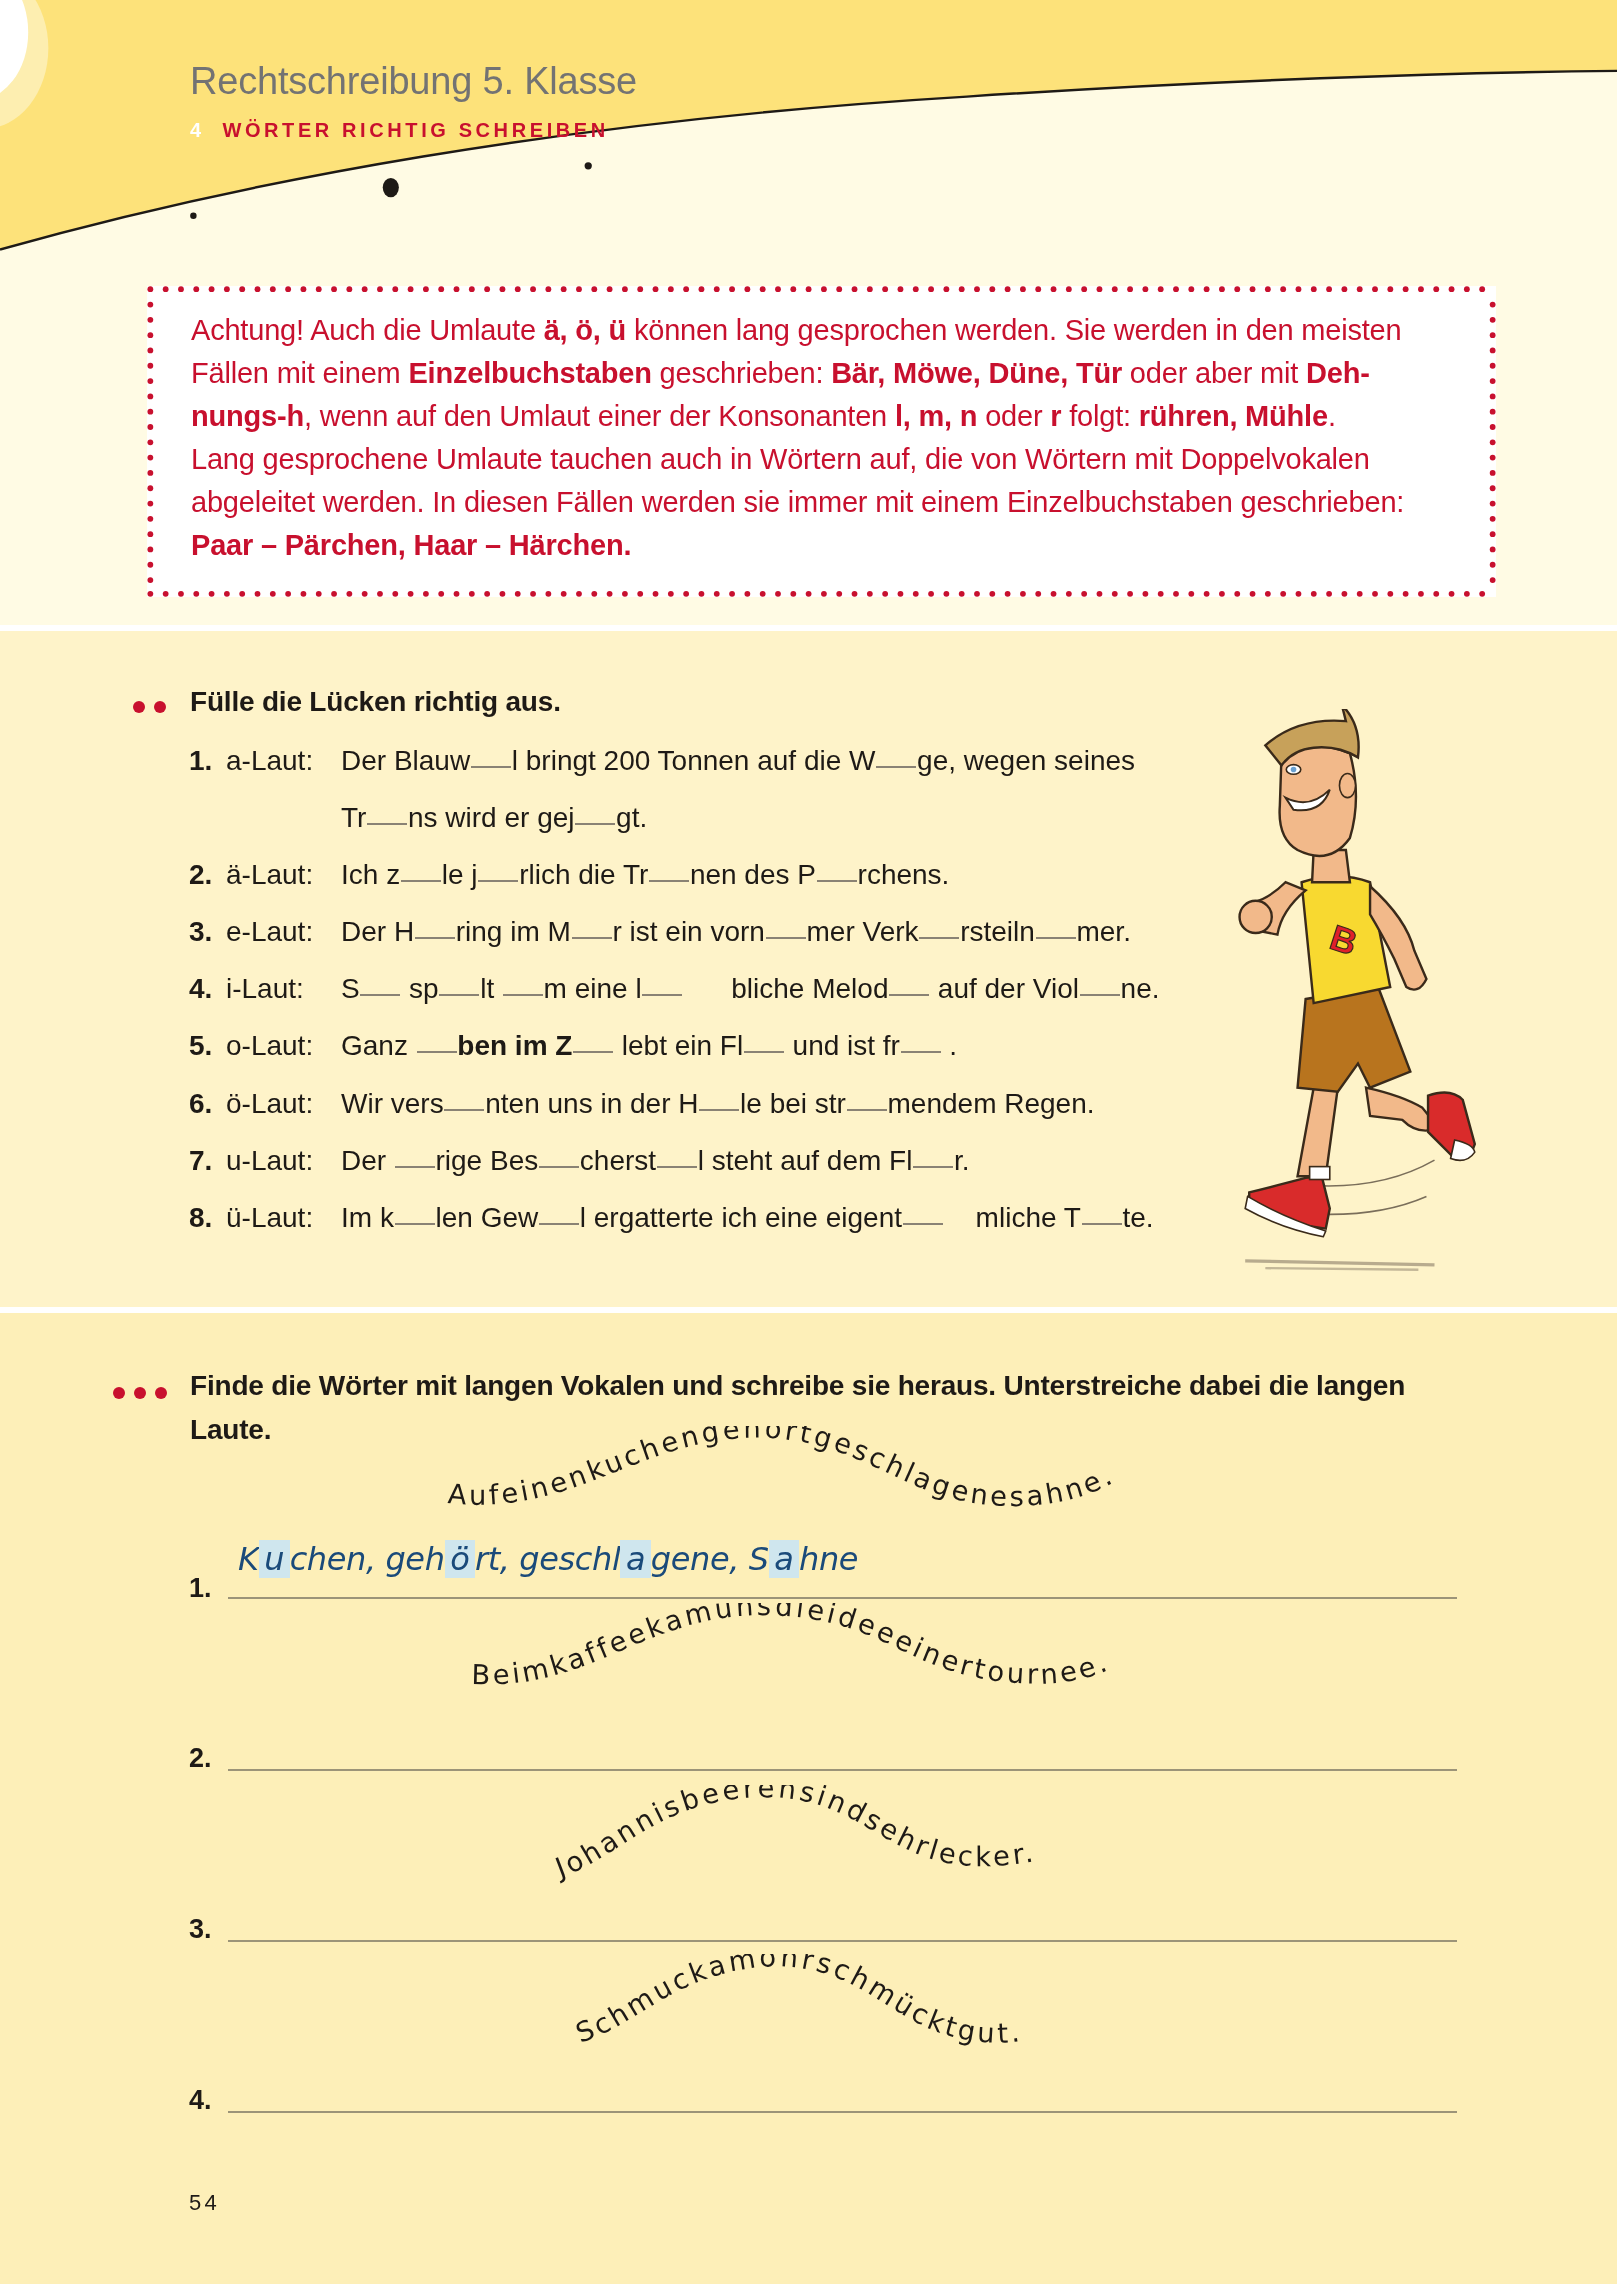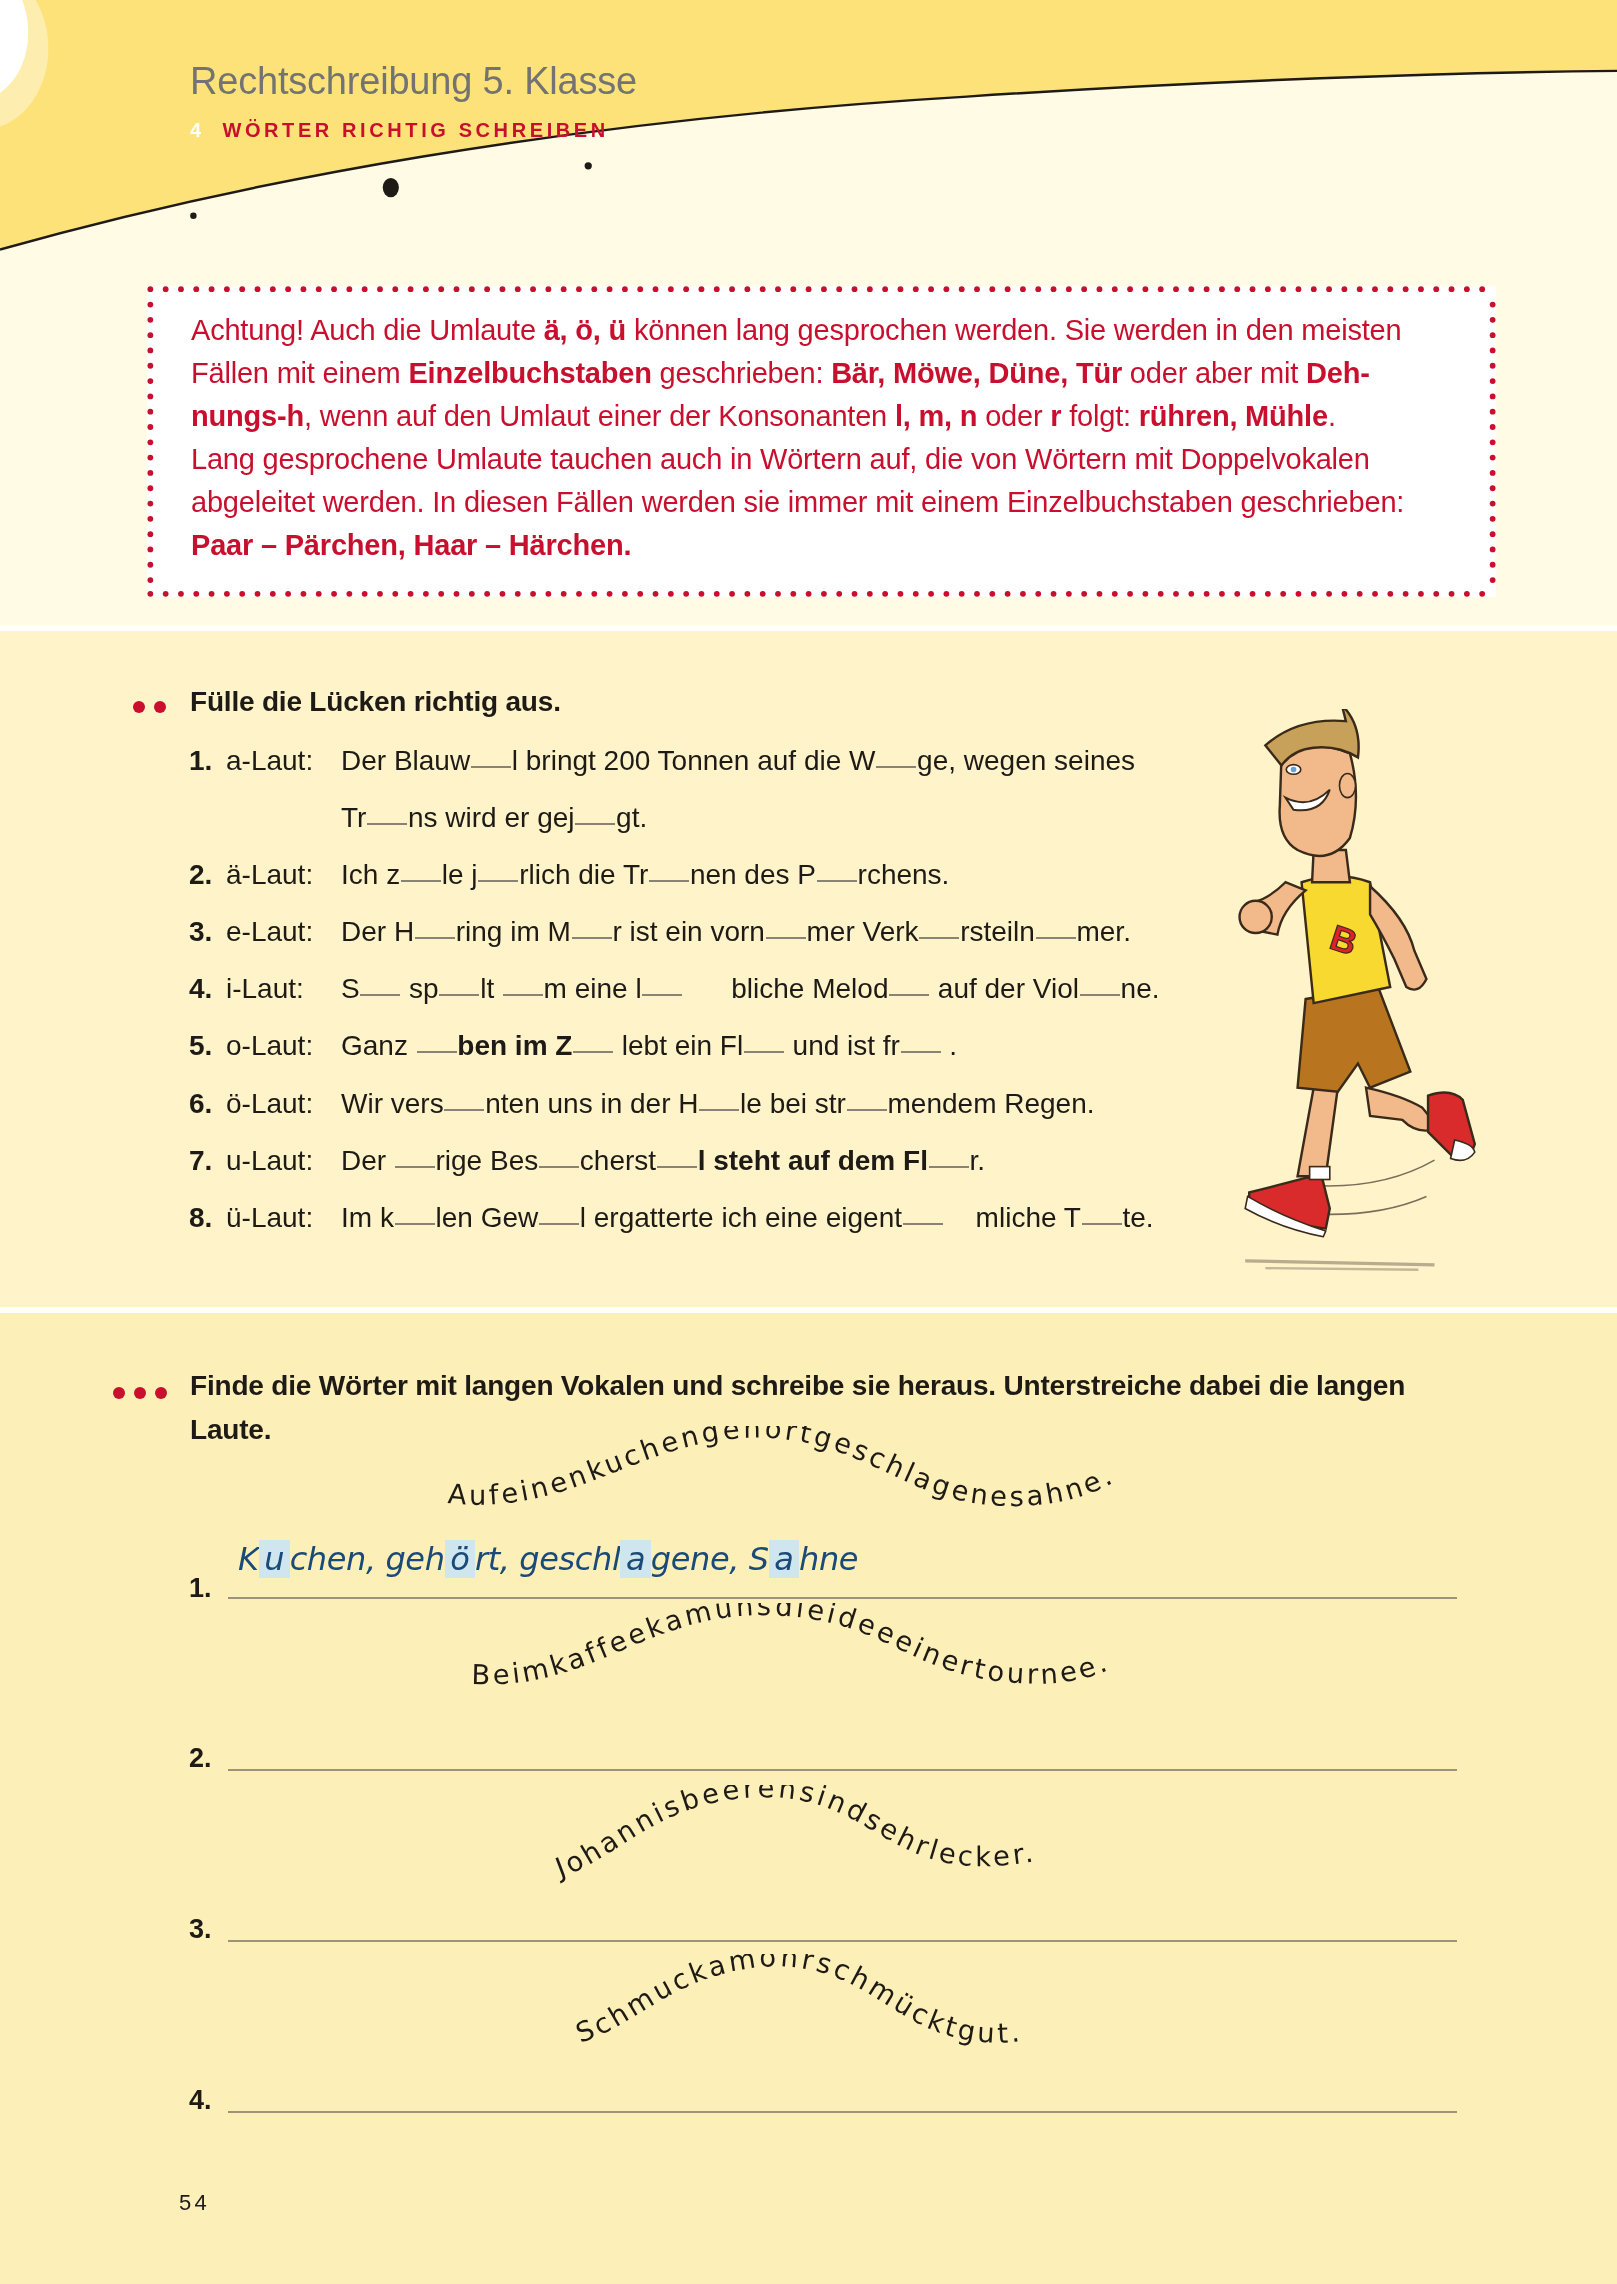"l steht auf dem Fl" span { font-weight: bold -> none }
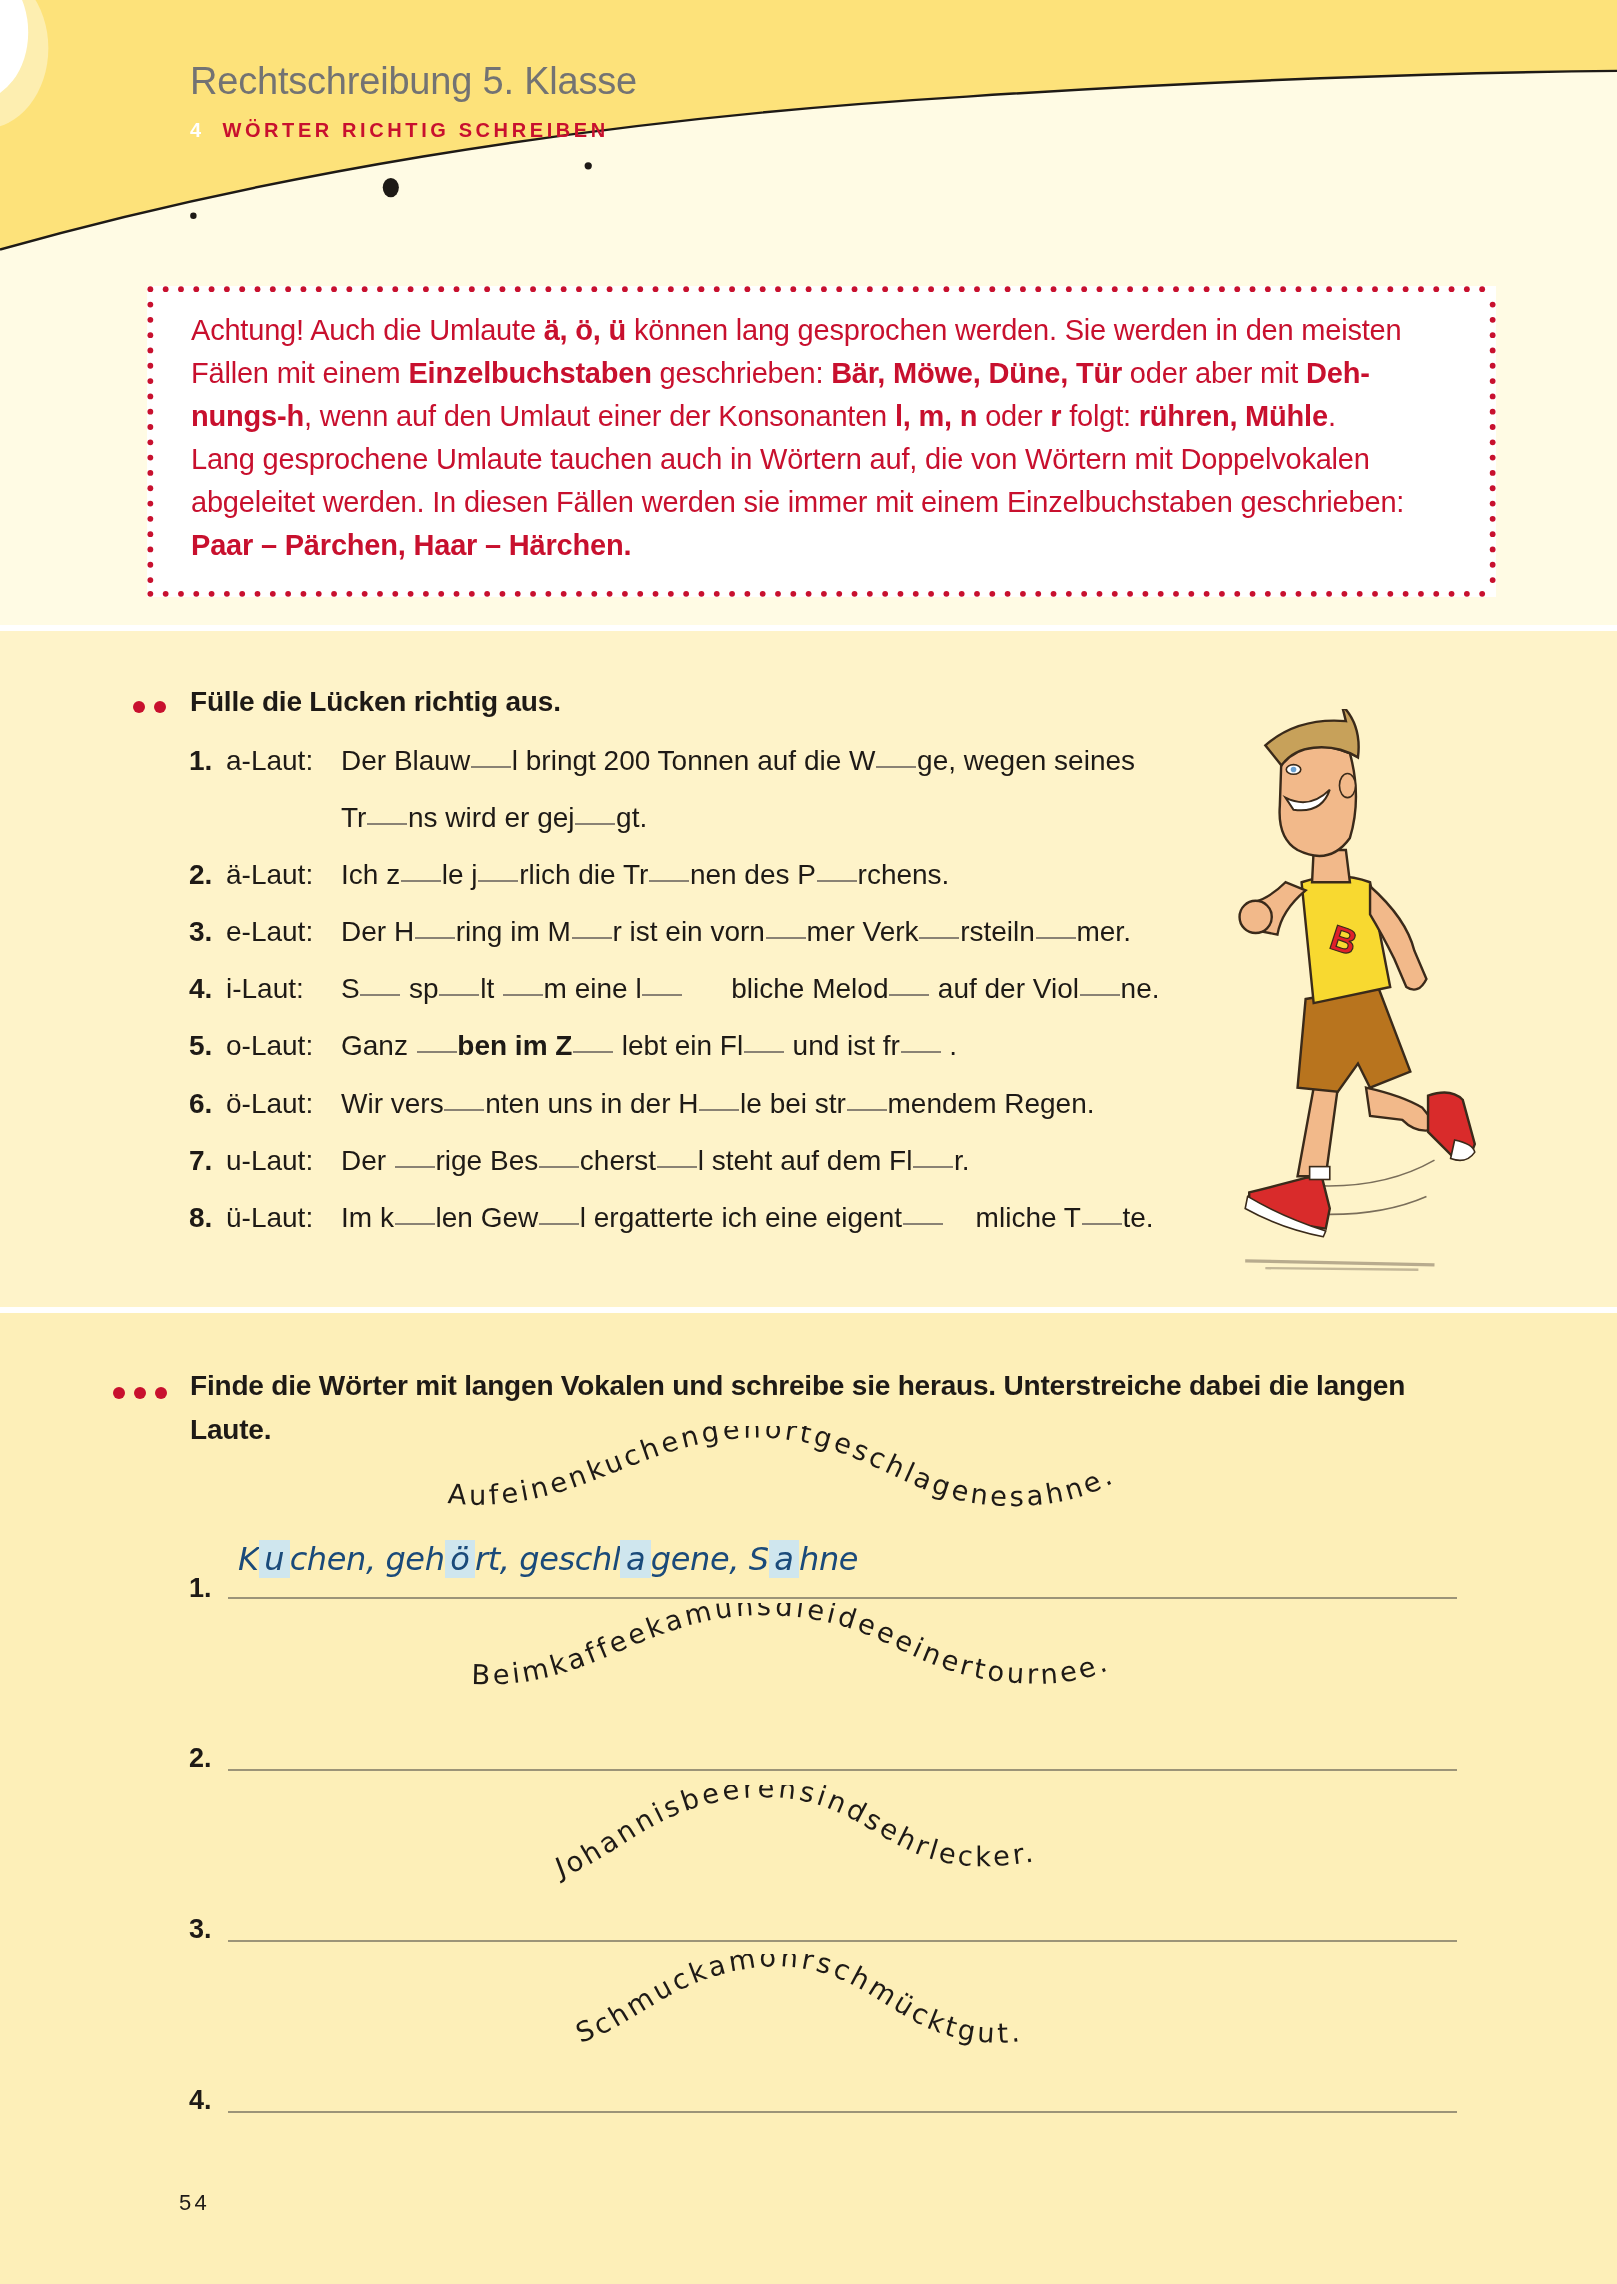"54" #page-number { left: 179px -> 189px }
